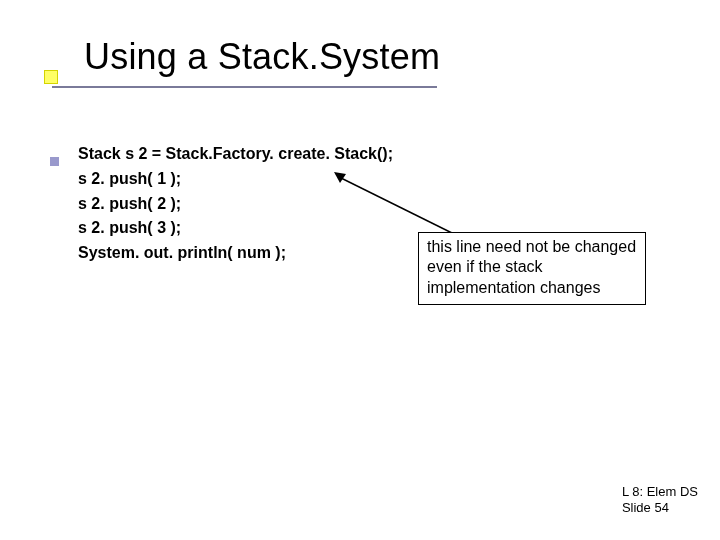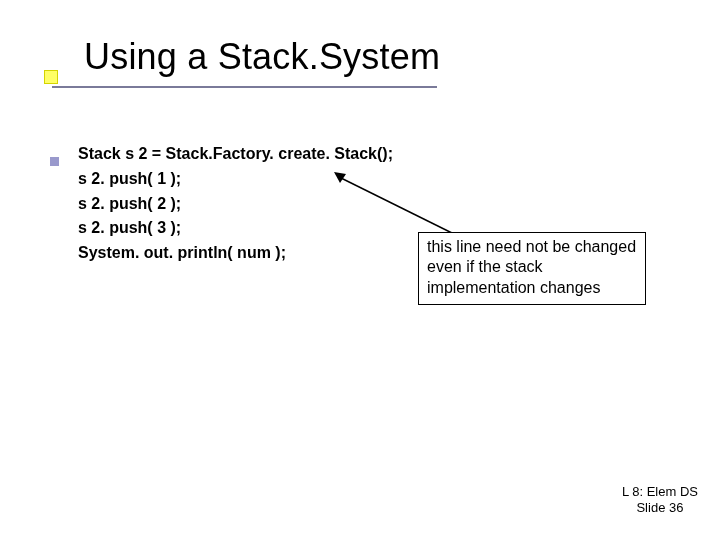"L 8: Elem DS" .footer { text-align: center -> left }
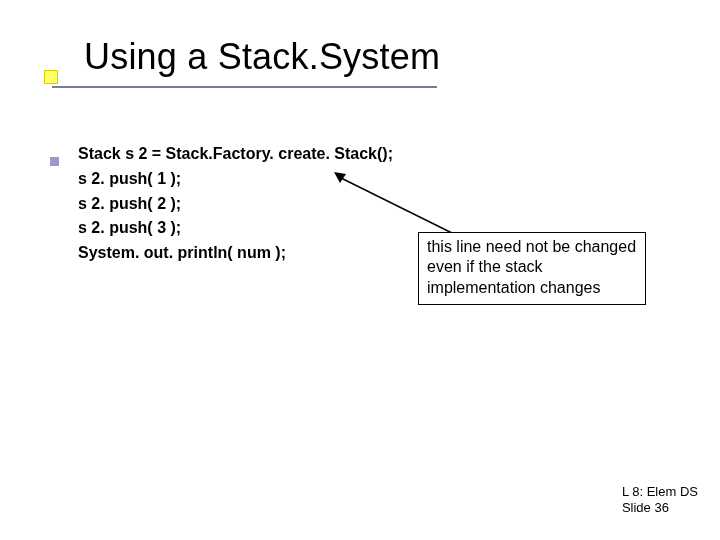"Slide 36" div { text: 36 -> 54 }
